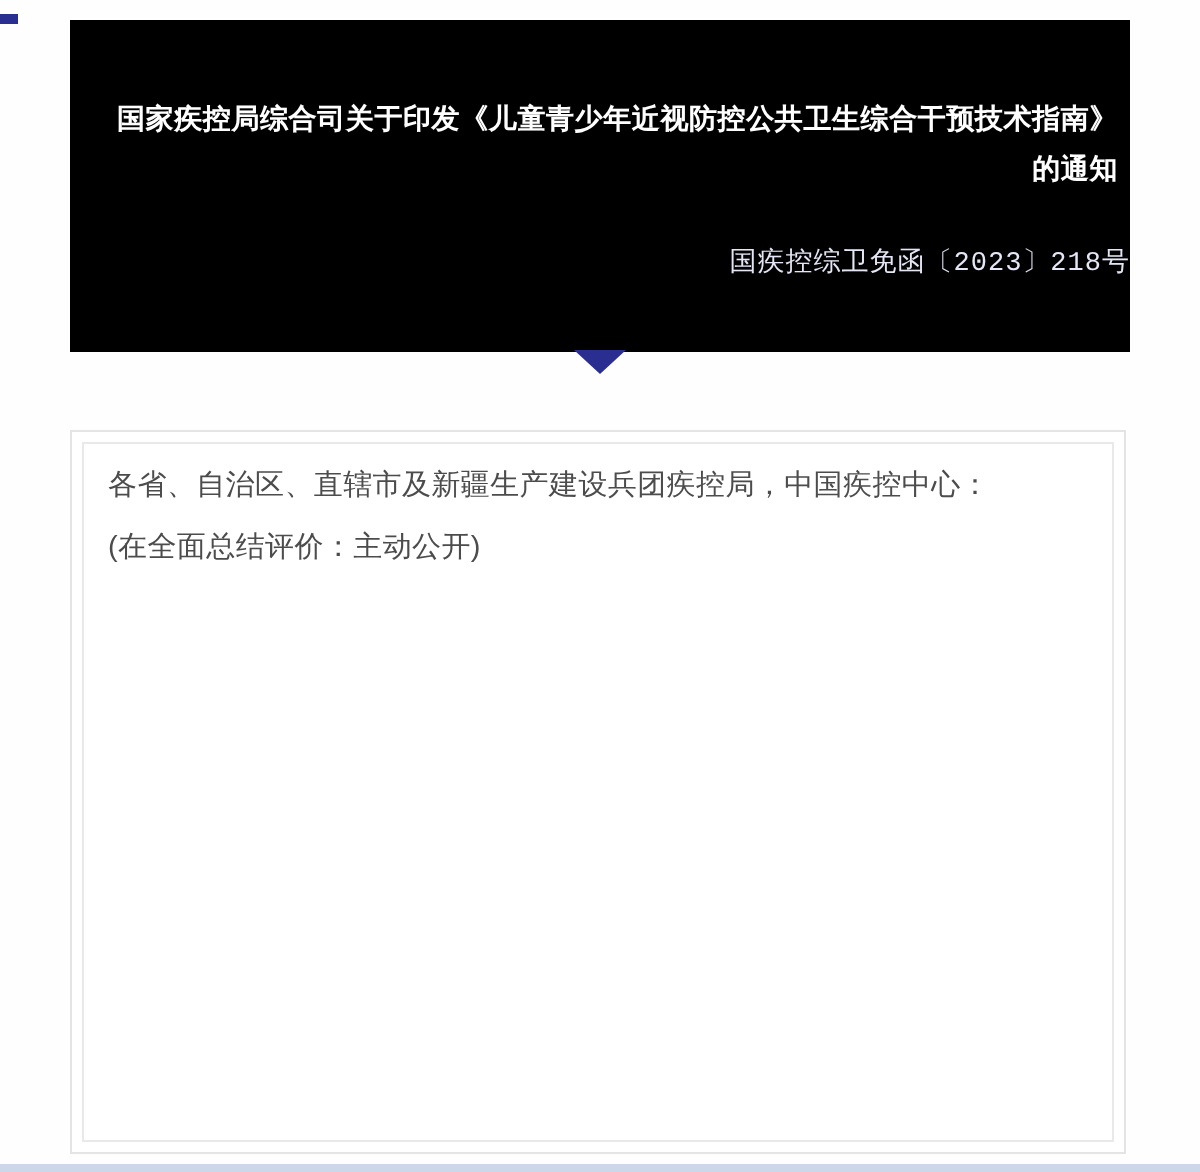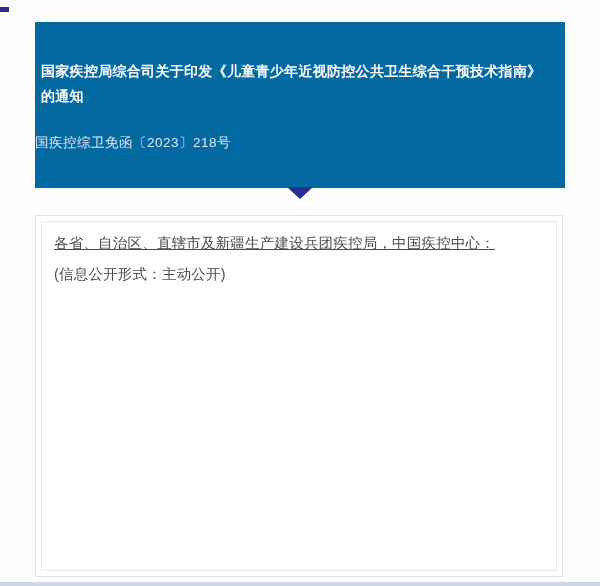"国家疾控局综合司关于印发《儿童青少年近视防控公共卫生综合干预技术指南》" .banner { background: #0369a1 -> #000000; text-align: left -> right; top: 22px -> 10px }
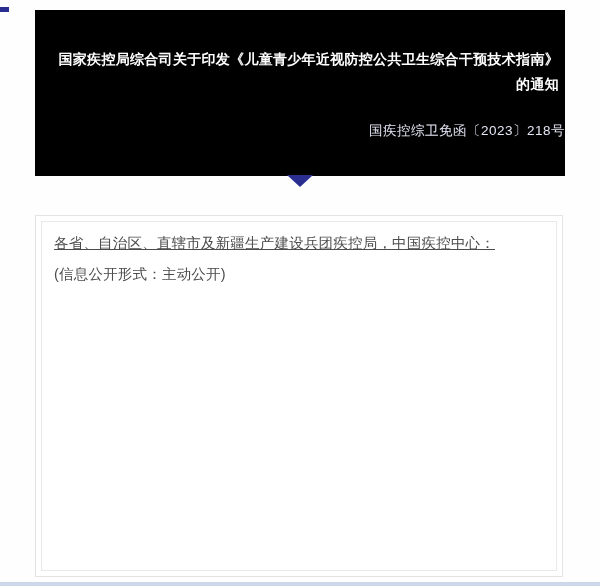"国疾控综卫免函〔2023〕218号" .banner-docnum { font-family: none -> Liberation Mono, monospace }
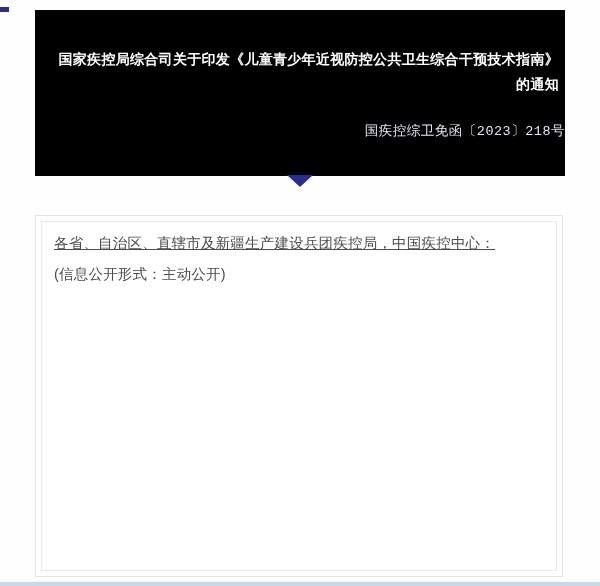"各省、自治区、直辖市及新疆生产建设兵团疾控局，中国疾控中心：" .salutation { text-decoration: underline -> none }
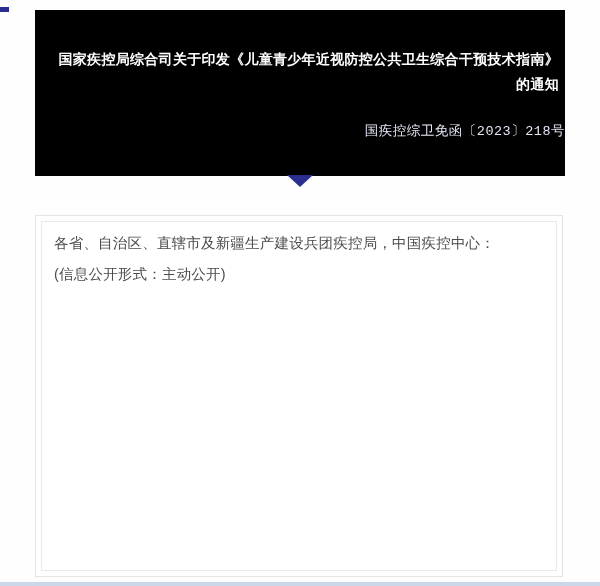"(信息公开形式：主动公开)" p.disclosure-line { text: 信息公开形式 -> 在全面总结评价 }
